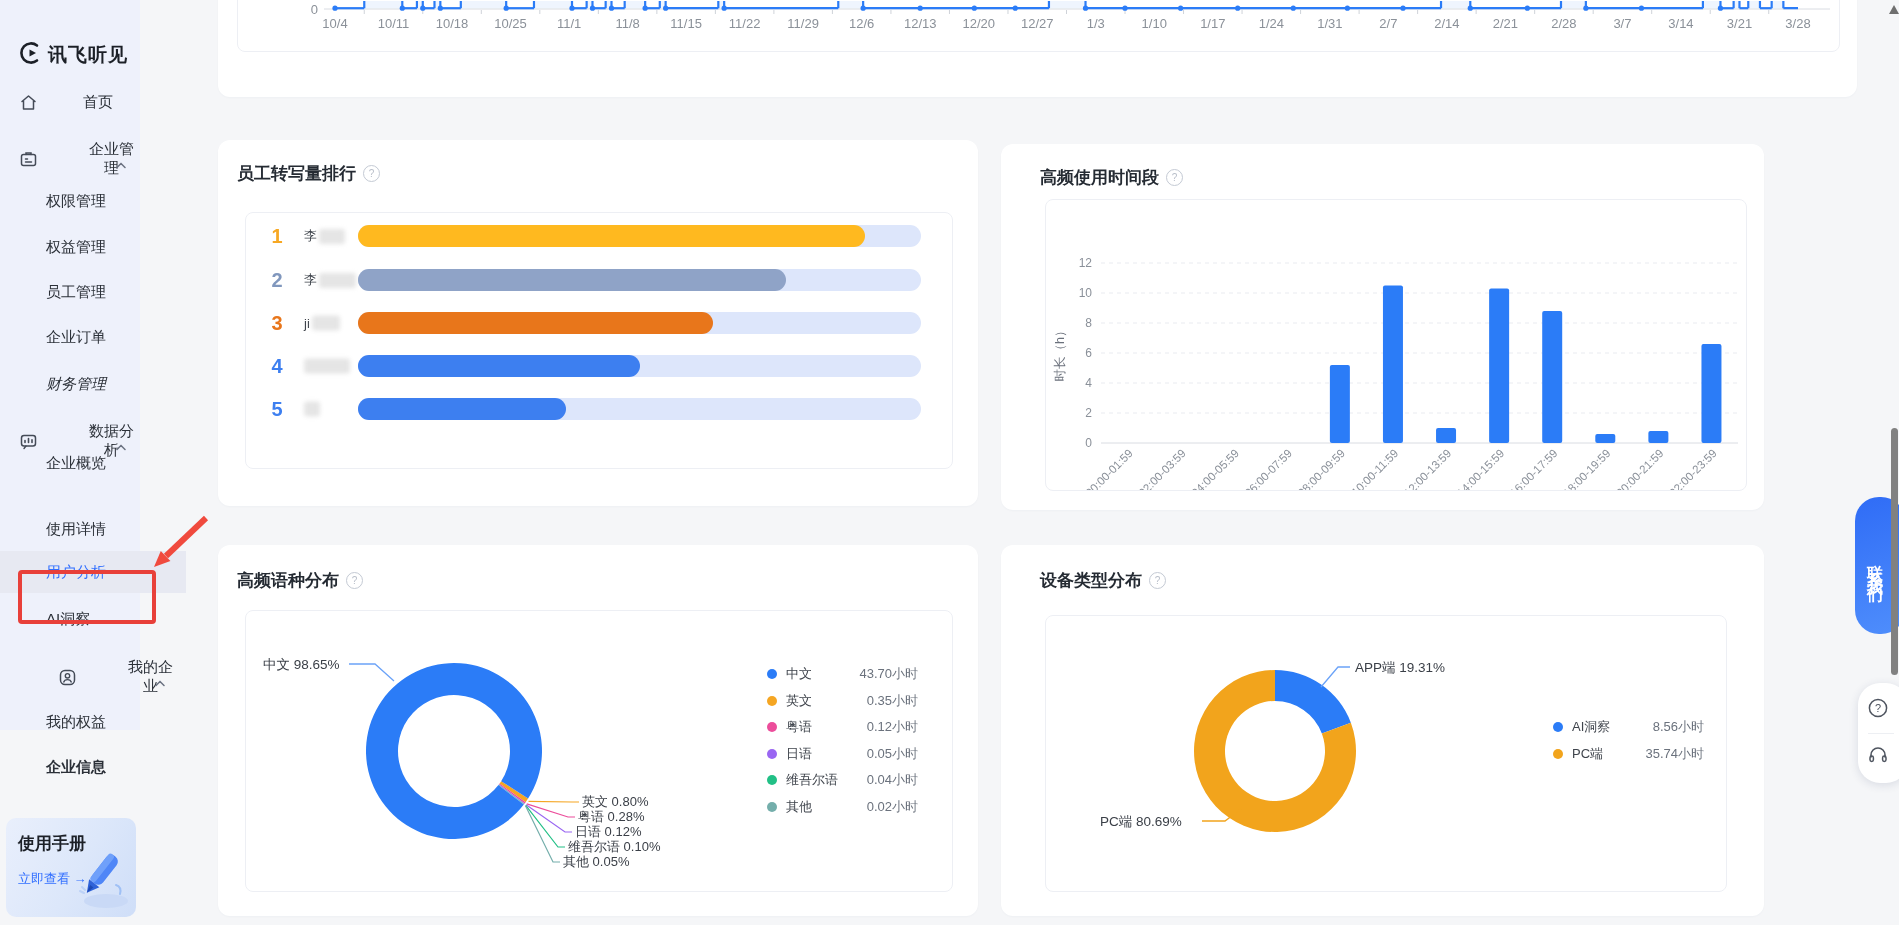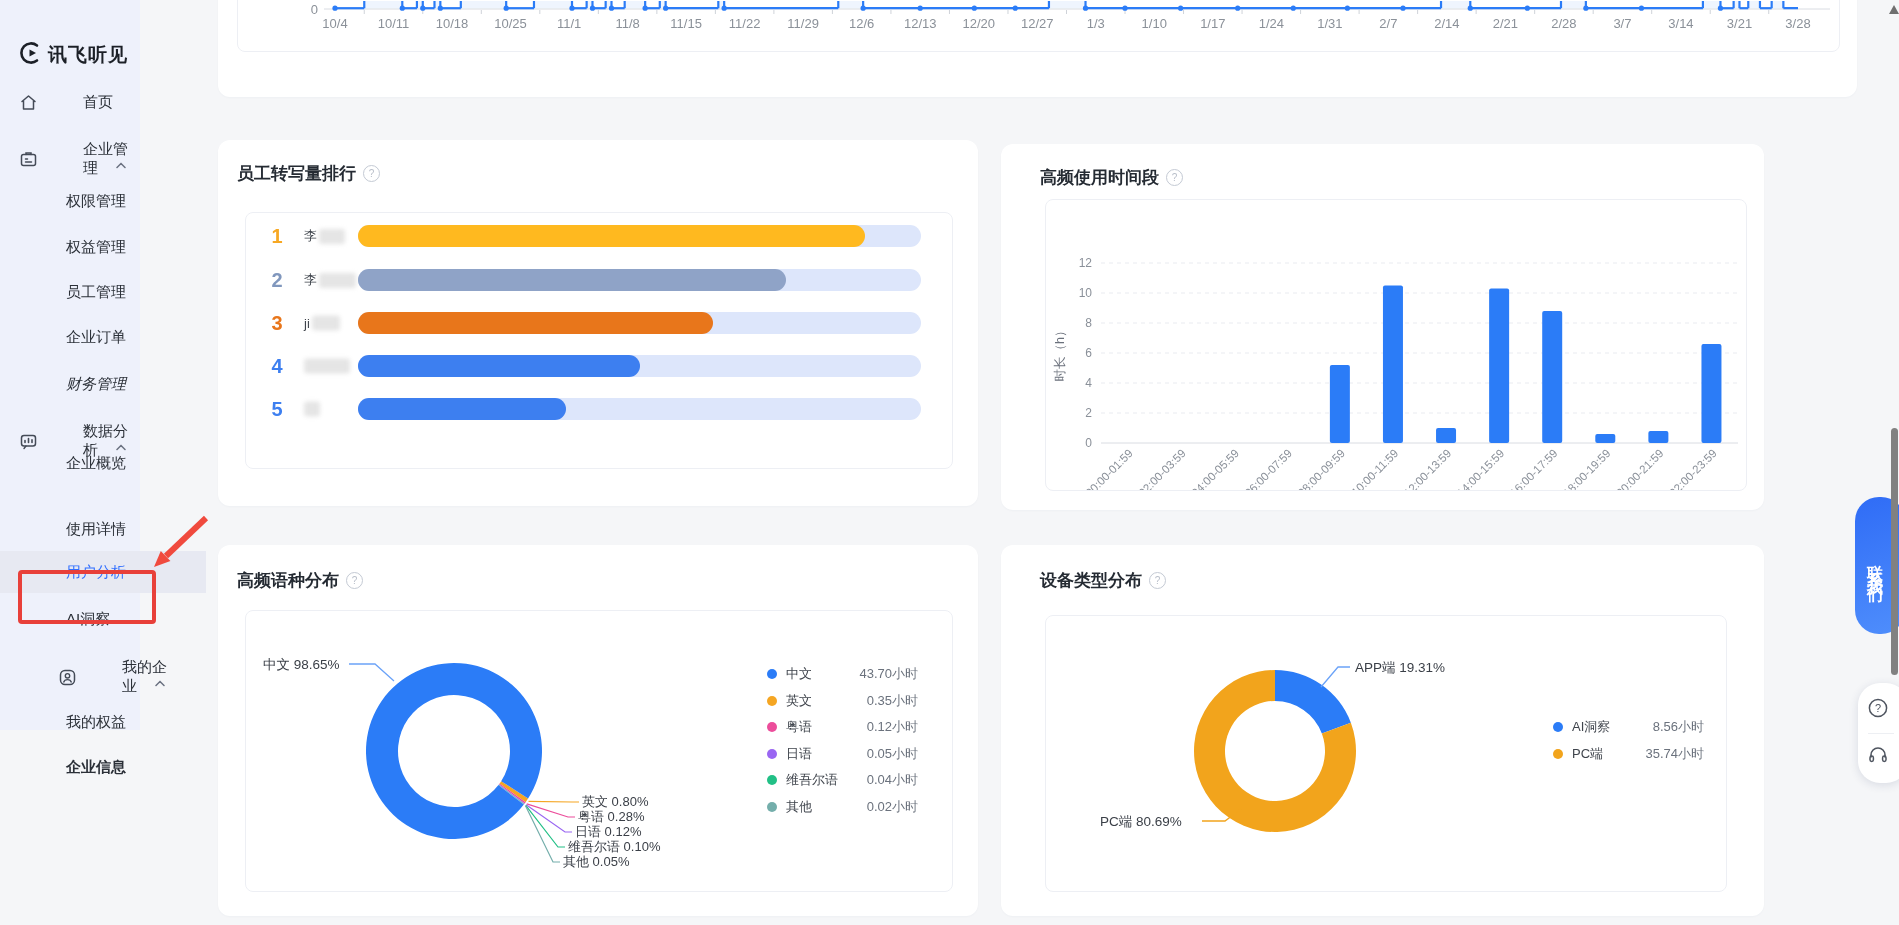"讯飞听见" .sidebar { text-align: none -> center }
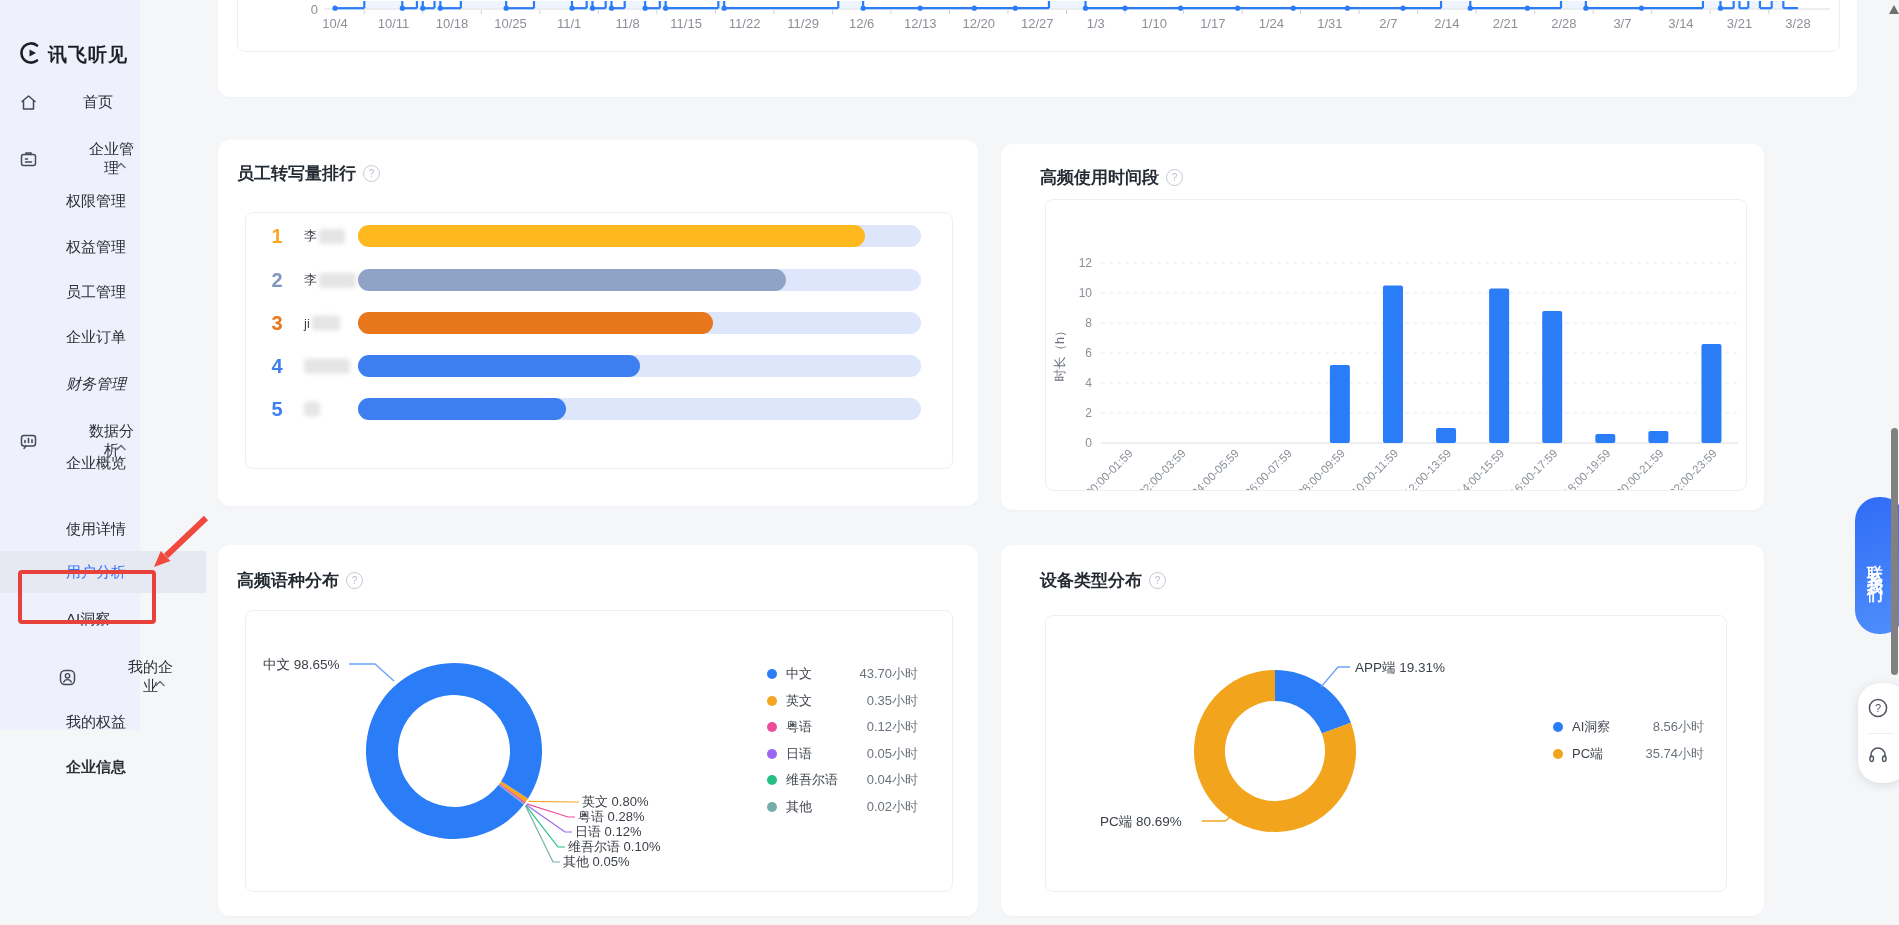"权限管理" .nav-item.sub { padding-left: 66px -> 46px }
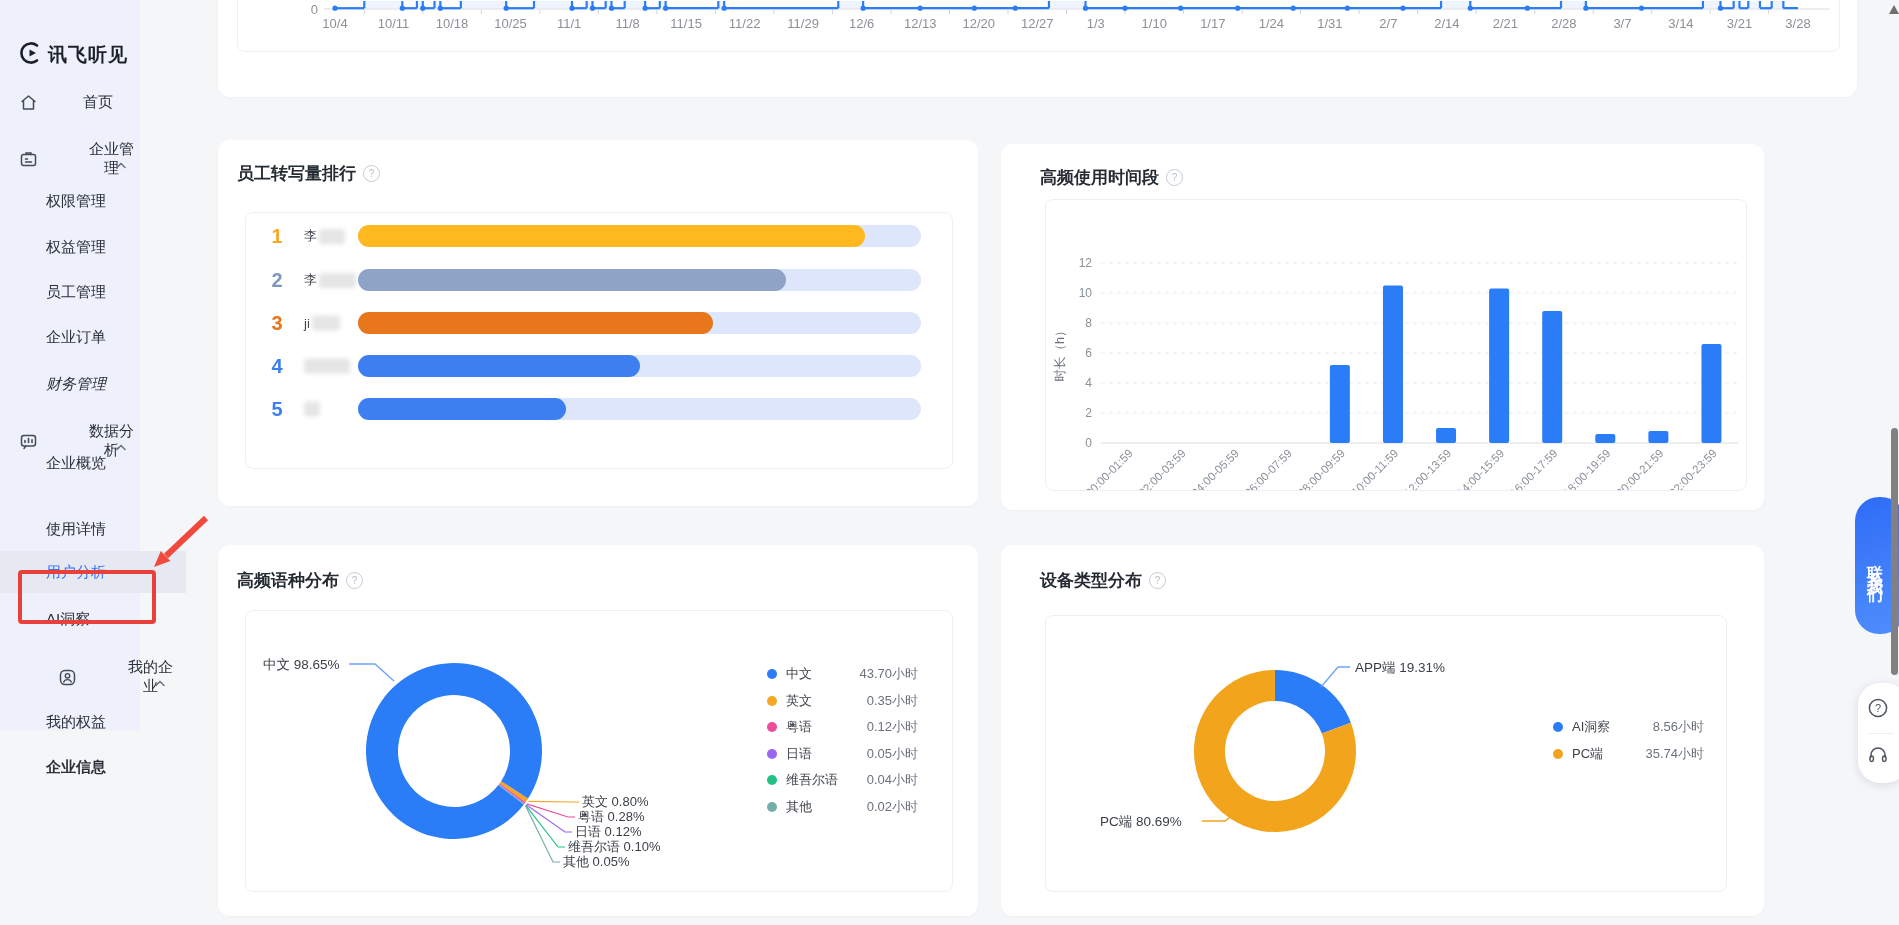"使用手册" div.manual-card { html: none -> <div> <div>使用手册</div> <div>立即查看 →</div> <span> <svg> <ellipse></ellipse> <g> <rect></rect> <rect></rect> <polygon></polygon> <polygon></polygon> </g> <path></path> <path></path> </svg> </span> </div> }
